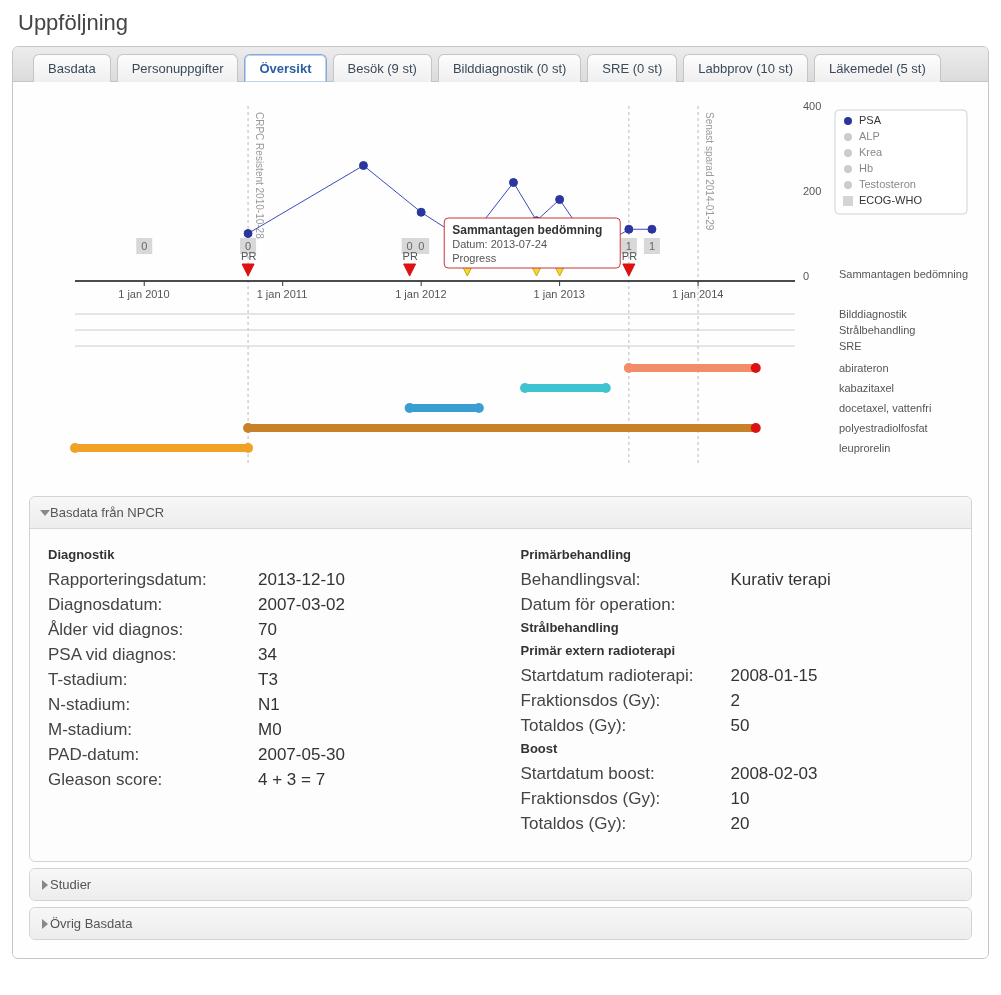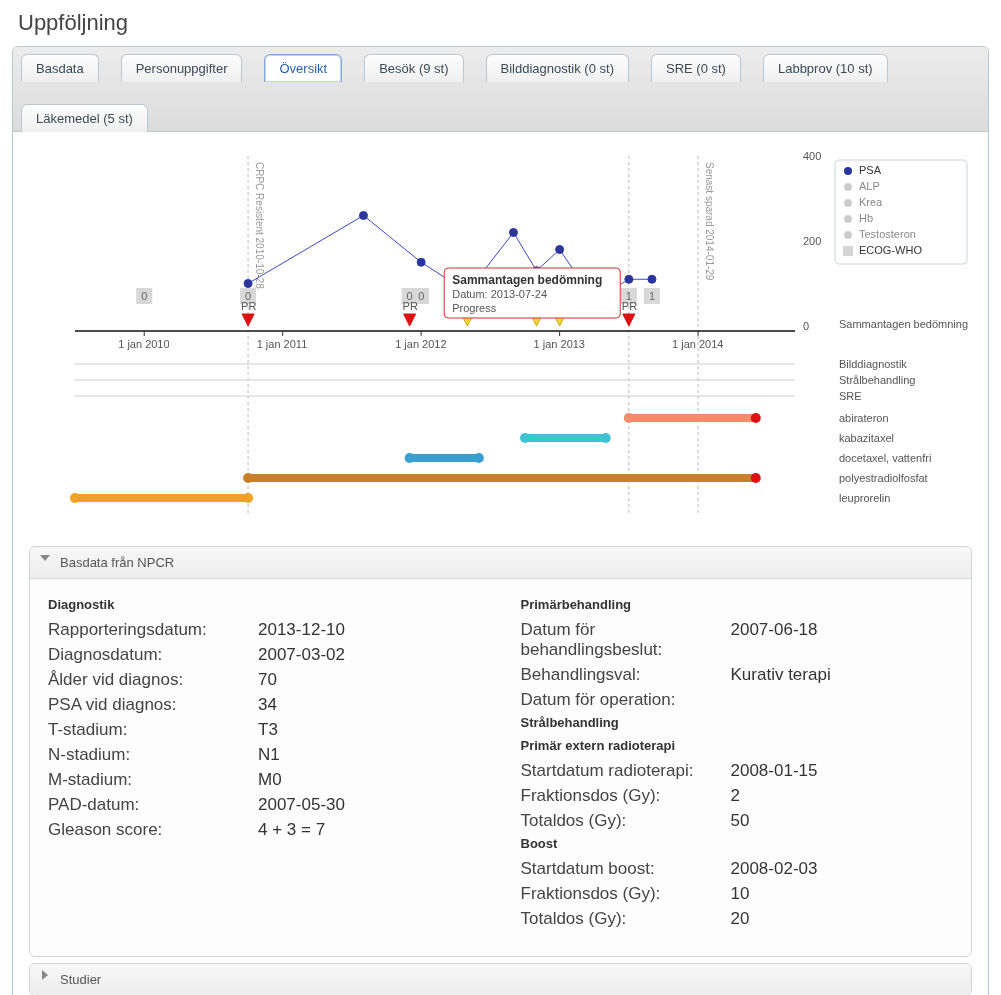"Basdata" .tabstrip { gap: 22px -> 6px; padding: 6px 8px 0 -> 6px 20px 0 }
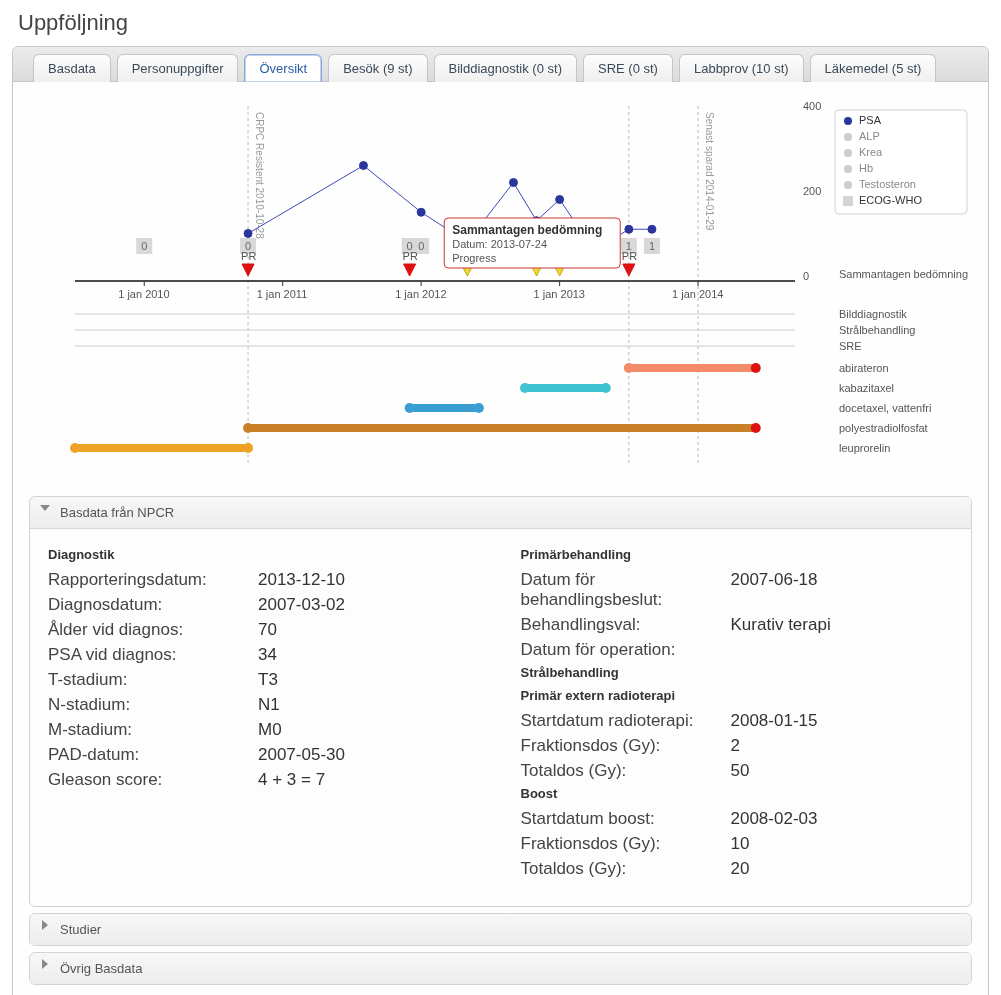"Översikt" .tab.active { font-weight: 400 -> 700 }
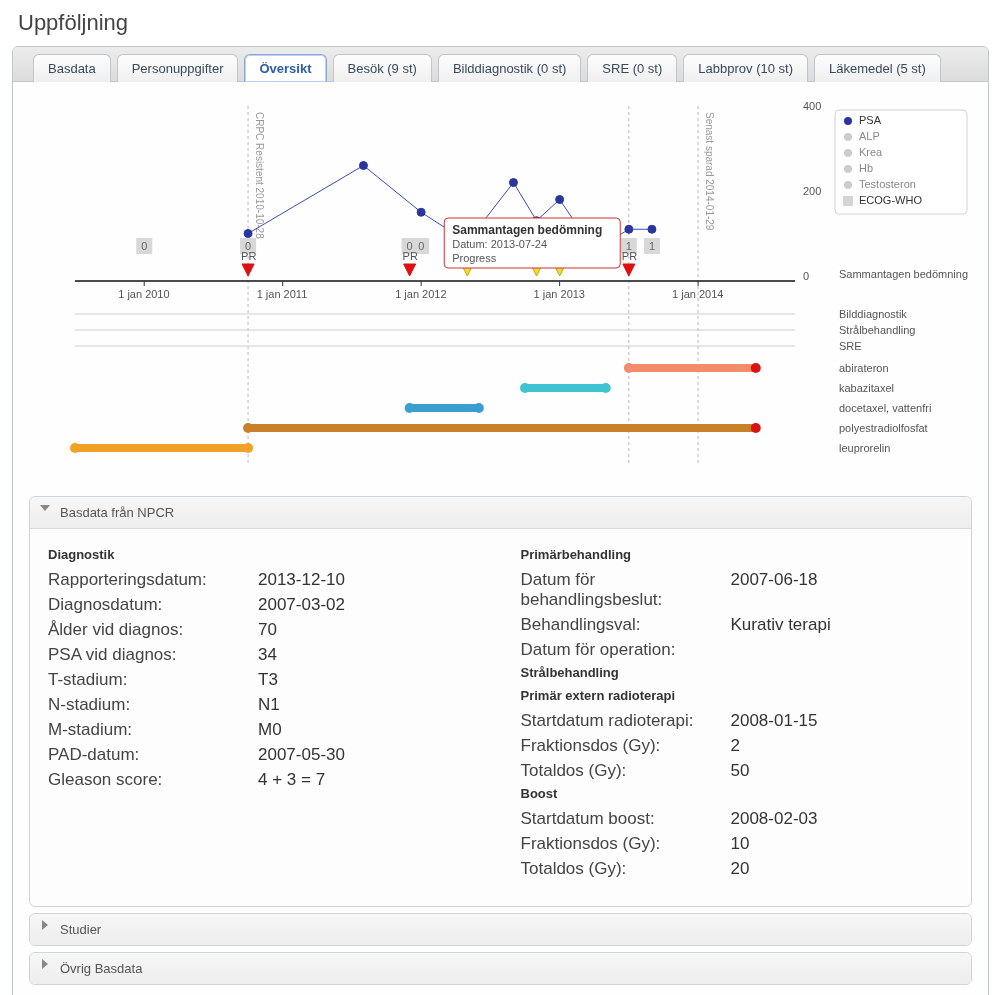"Basdata från NPCR" .acc-hdr { align-items: flex-start -> center; gap: 10px -> none }
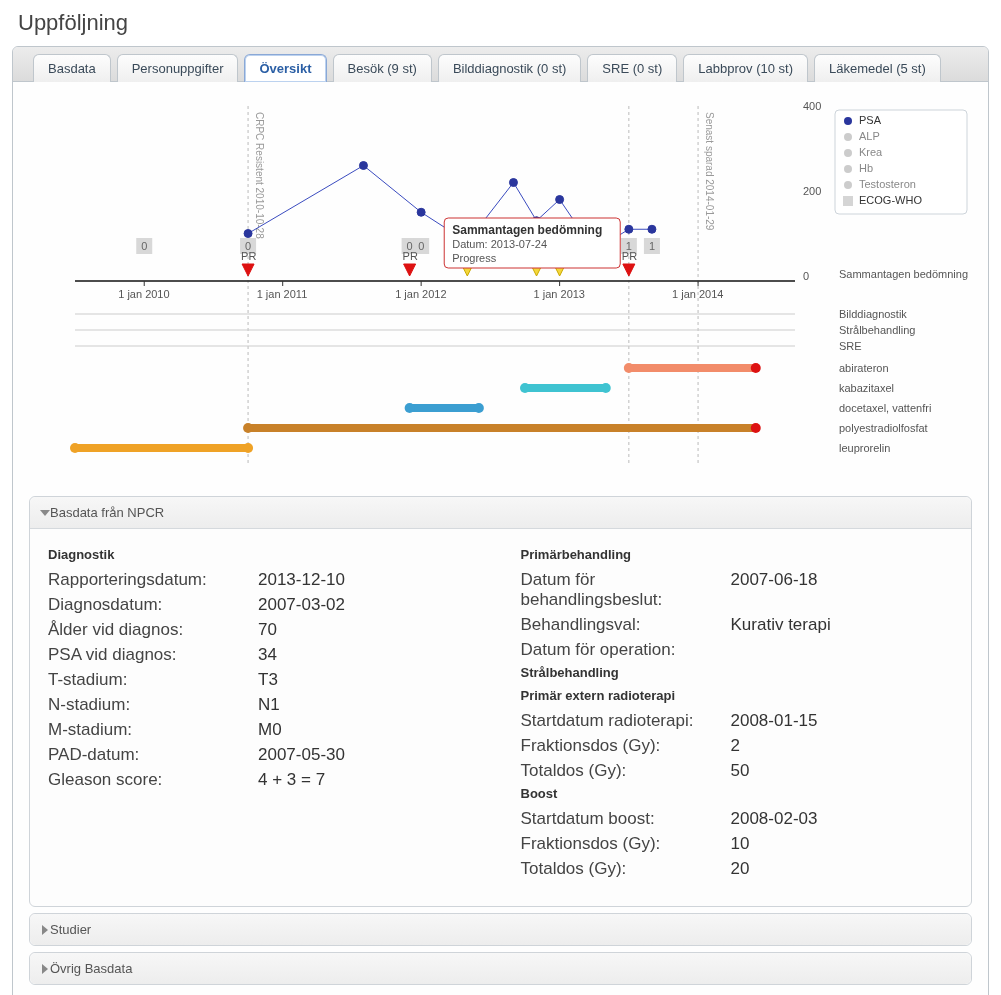"Datum för behandlingsbeslut:" div.kv { html: <div> <span>Datum för behandlingsbeslut:</span> <span>2007-06-18</span> </div> -> none }
